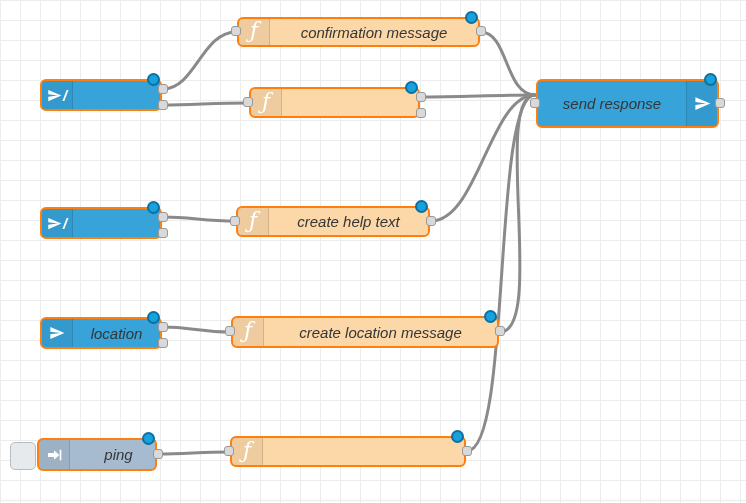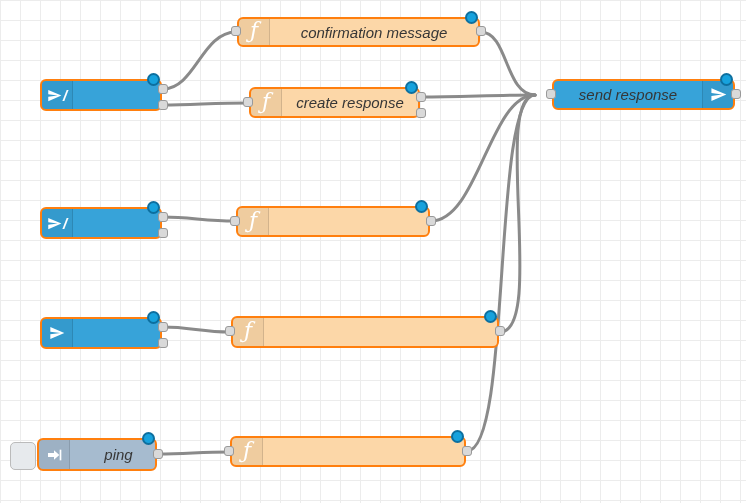"create response" div.label { html: <div>create response</div> -> none }
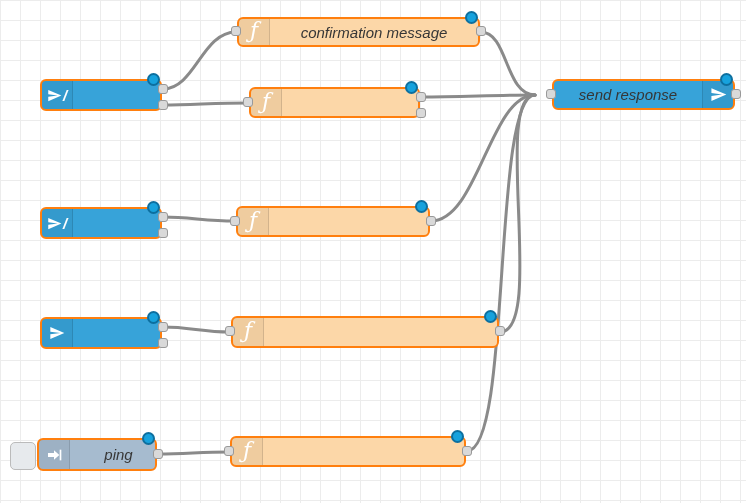"send response" div.node { height: 31px -> 49px; left: 552px -> 536px }
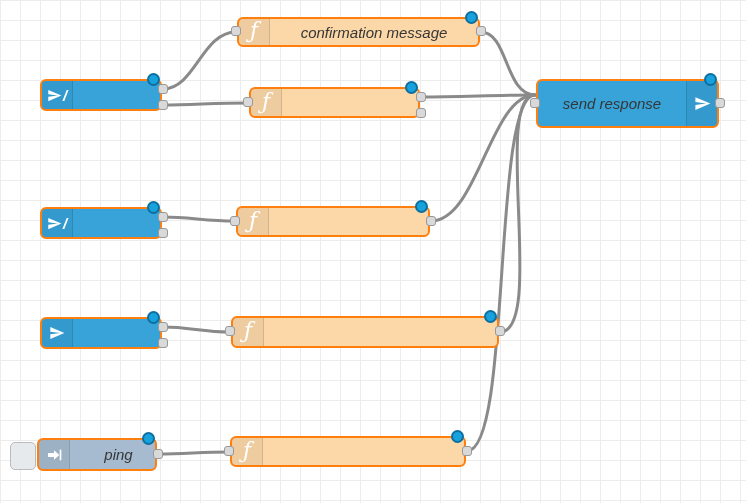"create help text" div.label { html: none -> <div>create help text</div> }
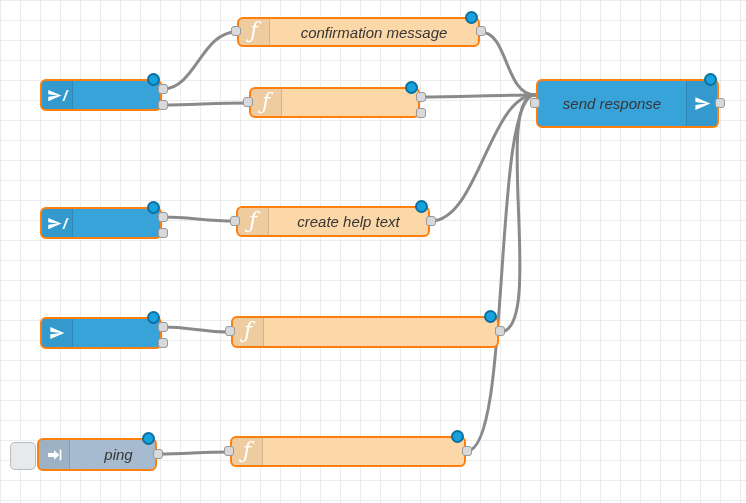"location" div.label { html: none -> <div>location</div> }
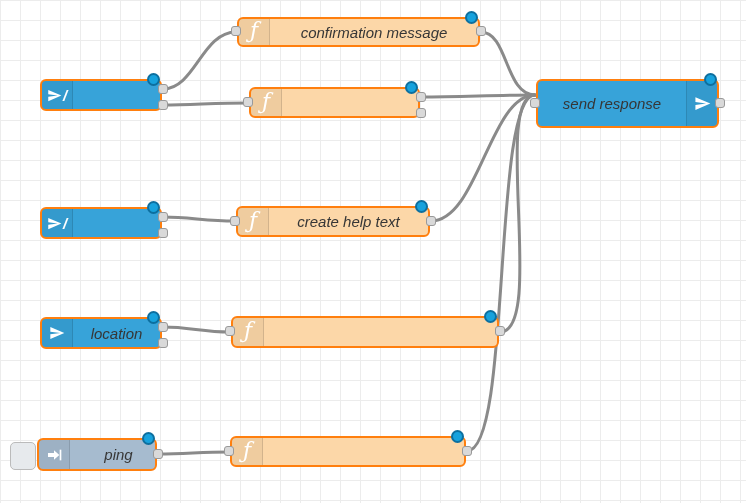"create location message" div.label { html: none -> <div>create location message</div> }
